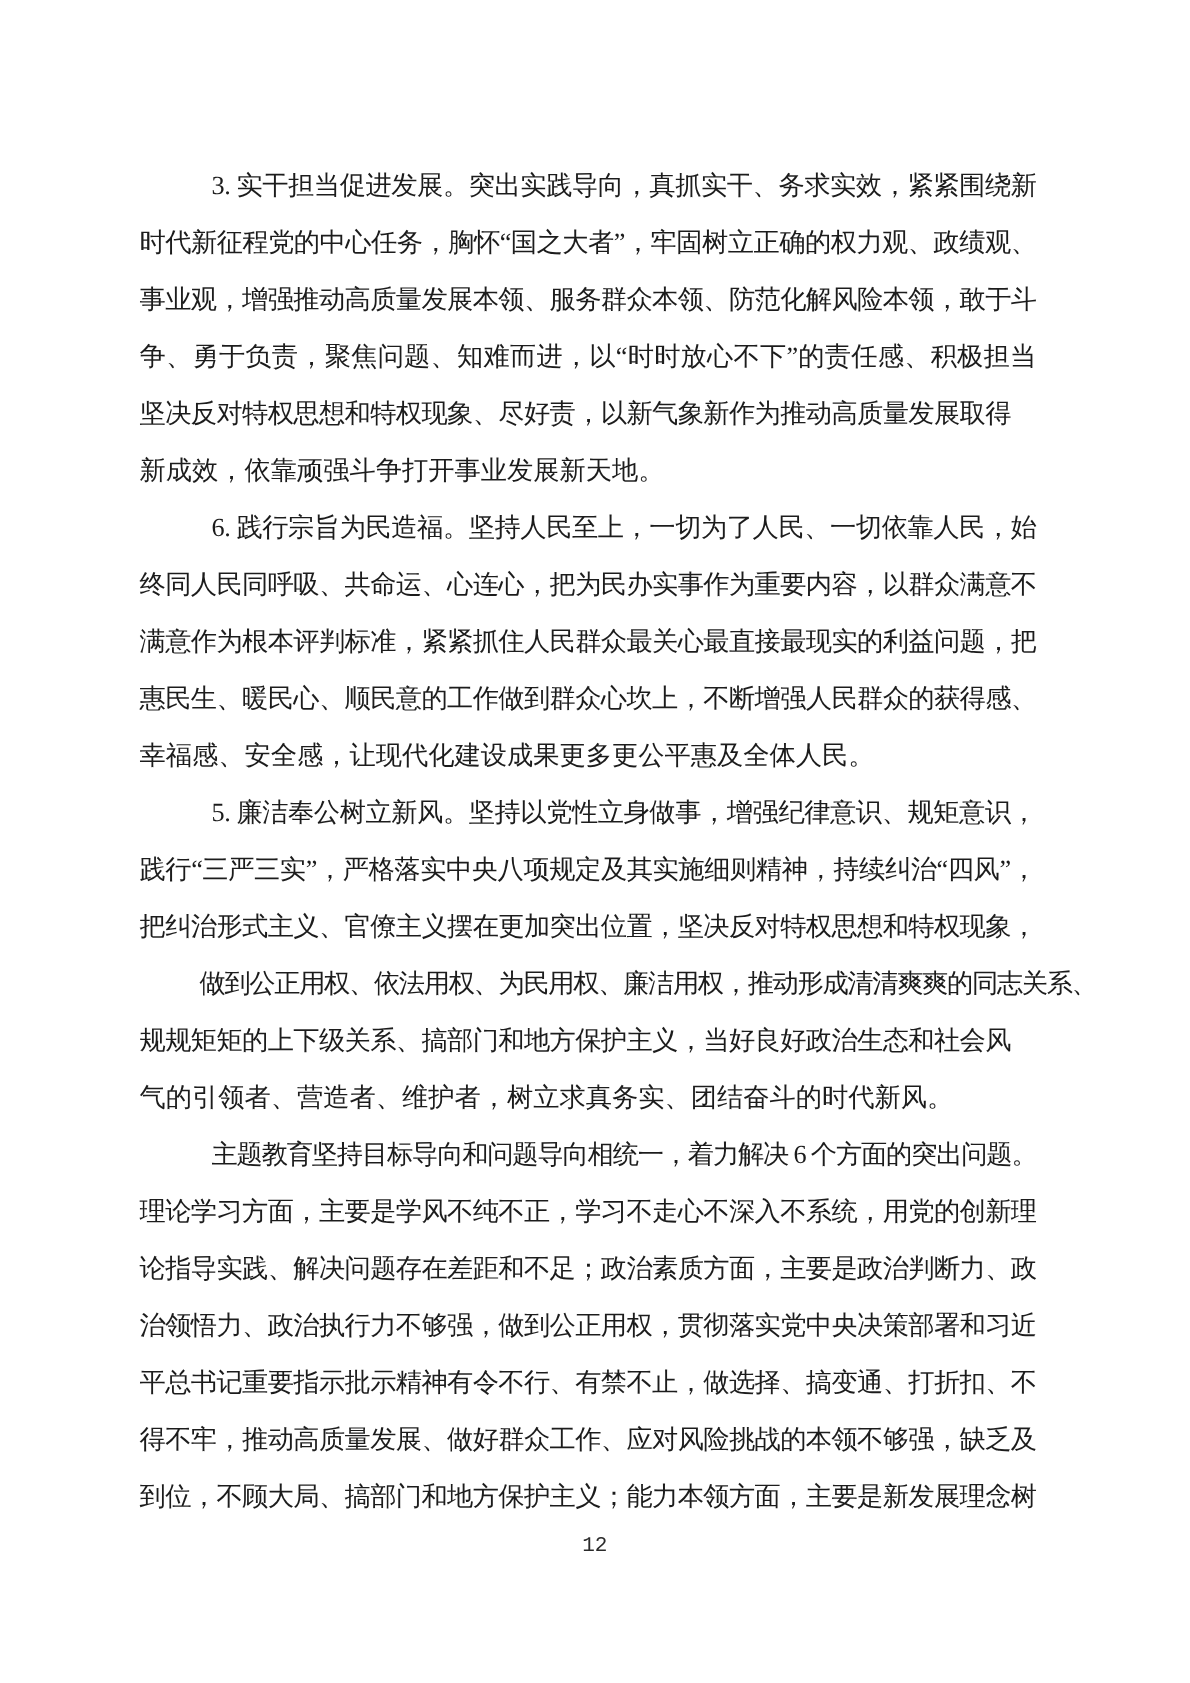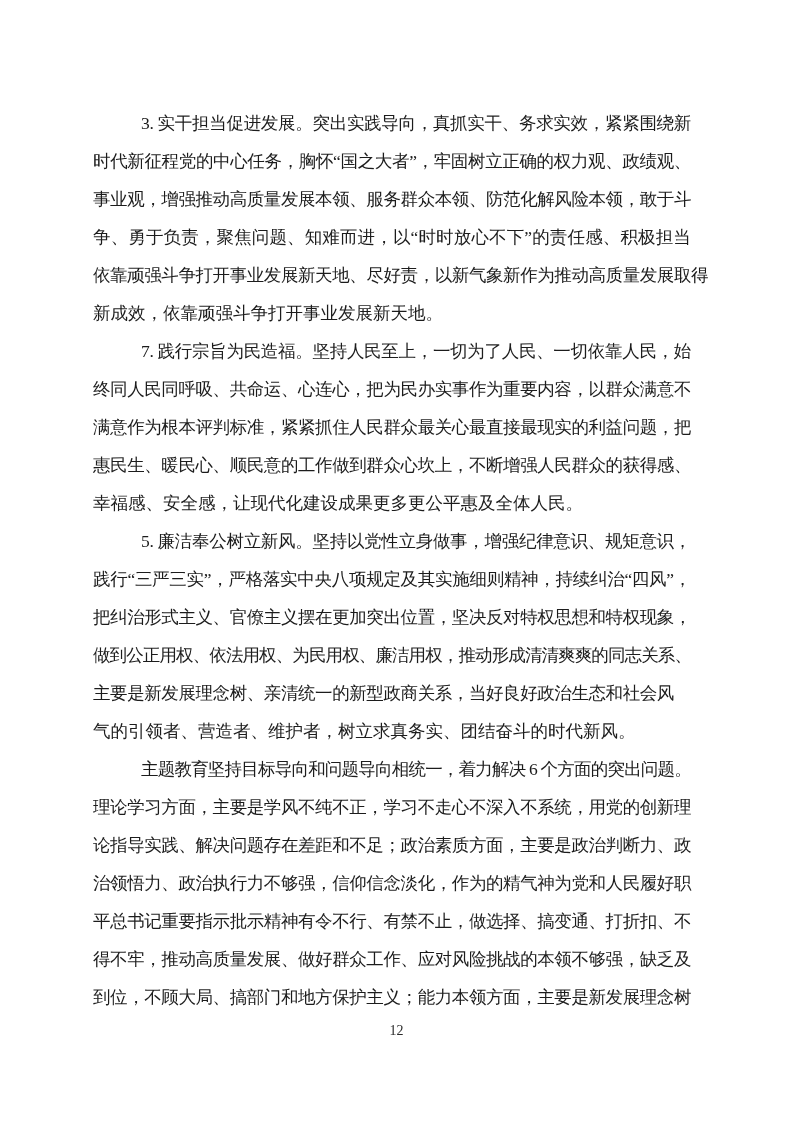"依靠顽强斗争打开事业发展新天地、尽好责，以新气象新作为推动高质量发展取得" span { text: 依靠顽强斗争打开事业发展新天地 -> 坚决反对特权思想和特权现象 }
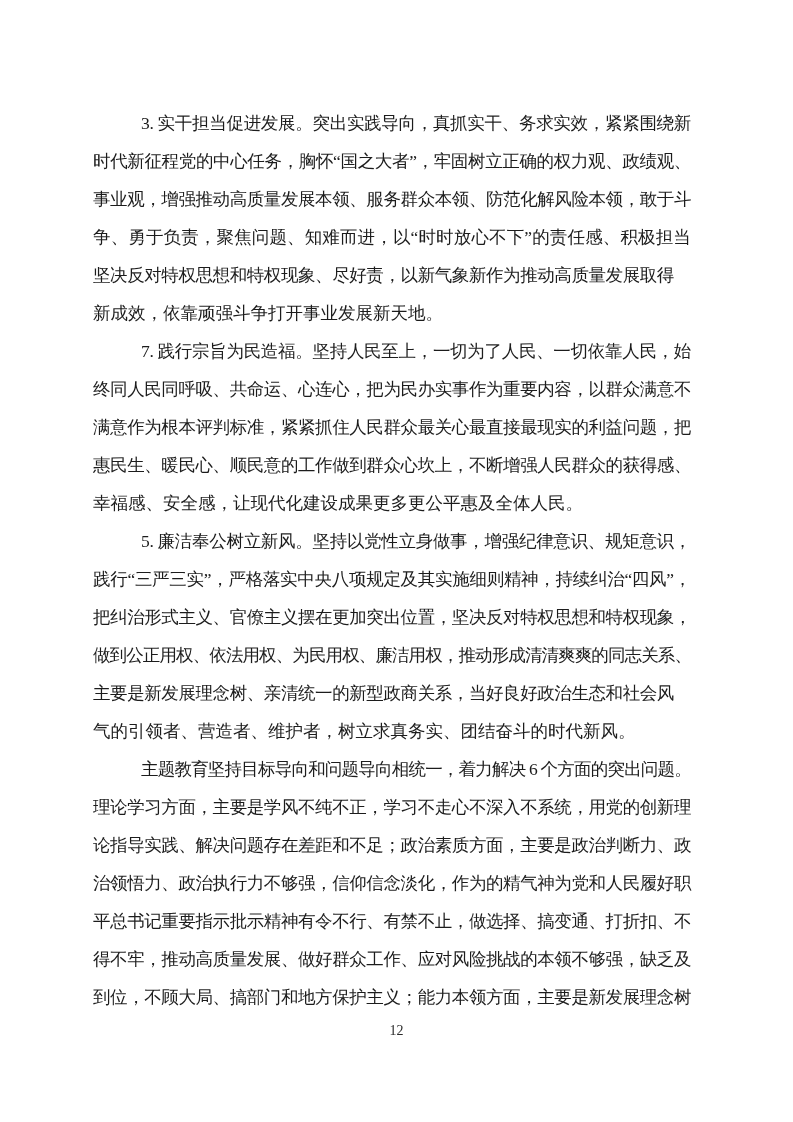"7. 践行宗旨为民造福。坚持人民至上，一切为了人民、一切依靠人民，始" span { text: 7 -> 6 }
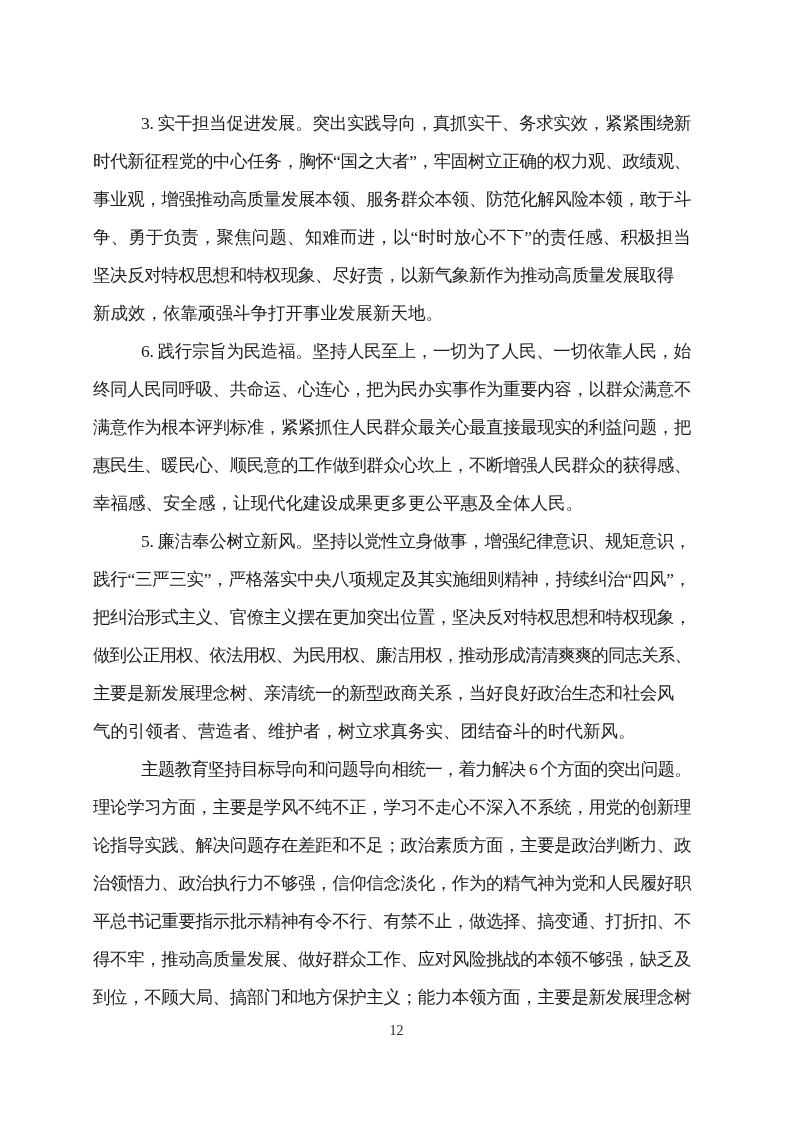"做到公正用权、依法用权、为民用权、廉洁用权，推动形成清清爽爽的同志关系、" span { margin-left: none -> 40px }
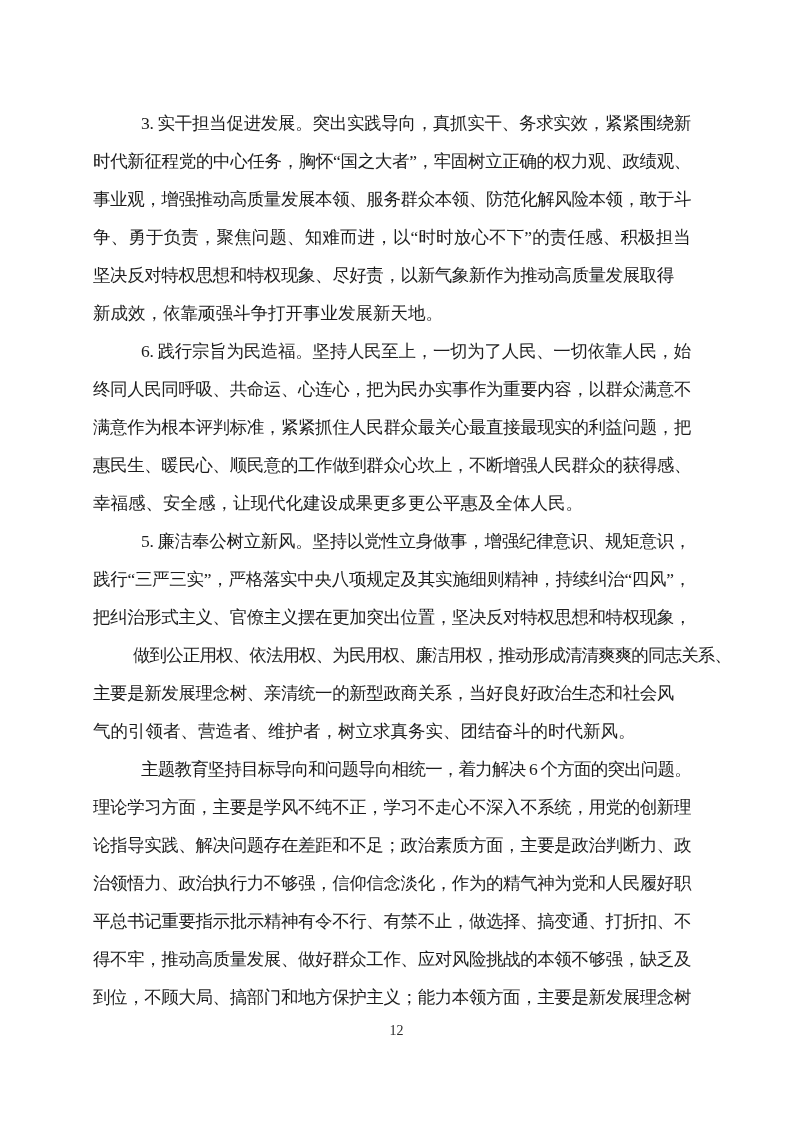"主要是新发展理念树、亲清统一的新型政商关系，当好良好政治生态和社会风" span { text: 主要是新发展理念树、亲清统一的新型政商关系 -> 规规矩矩的上下级关系、搞部门和地方保护主义 }
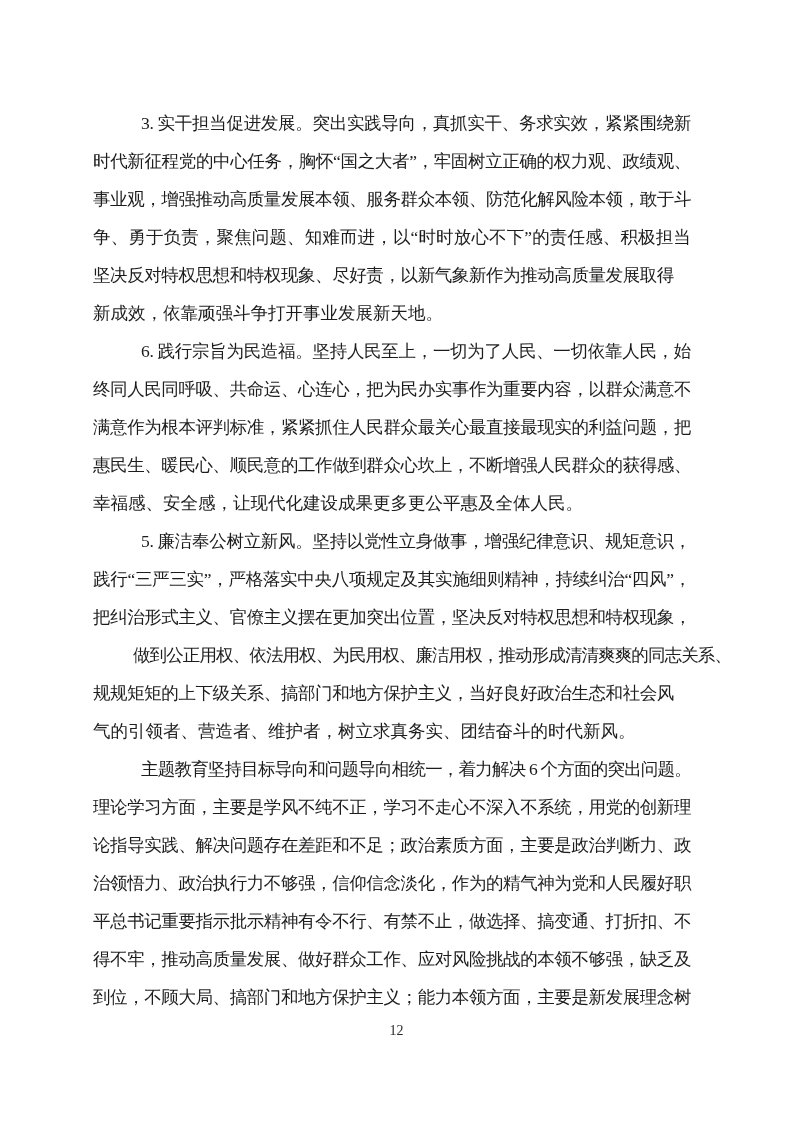"治领悟力、政治执行力不够强，信仰信念淡化，作为的精气神为党和人民履好职" span { text: 信仰信念淡化，作为的精气神为党和人民履好职 -> 做到公正用权，贯彻落实党中央决策部署和习近 }
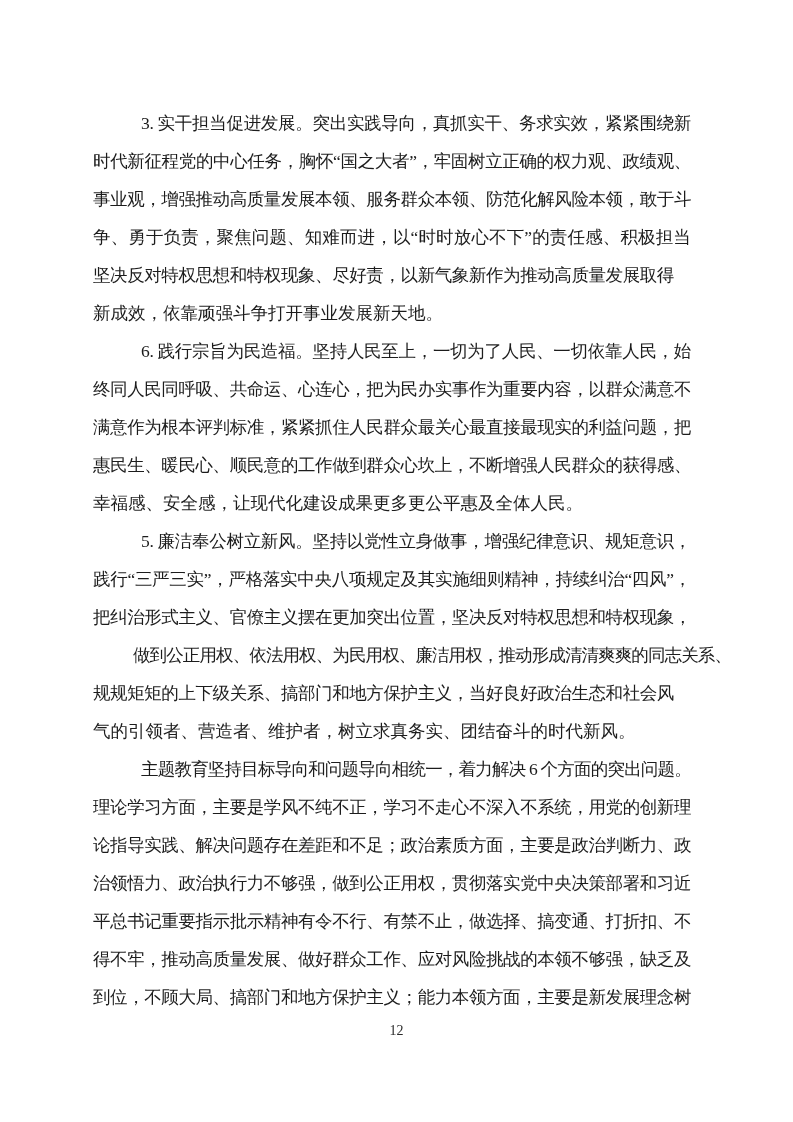"12" .footer { font-family: none -> Liberation Mono, monospace }
